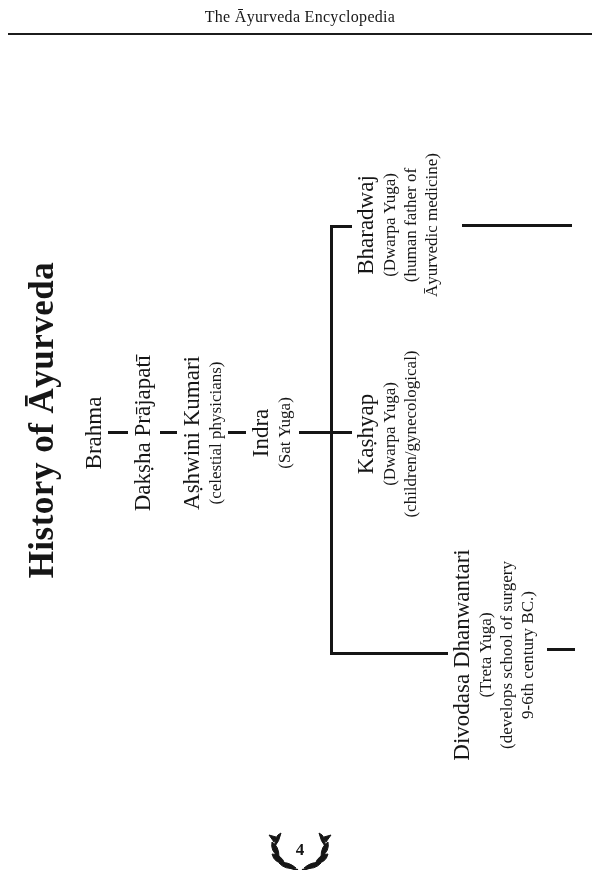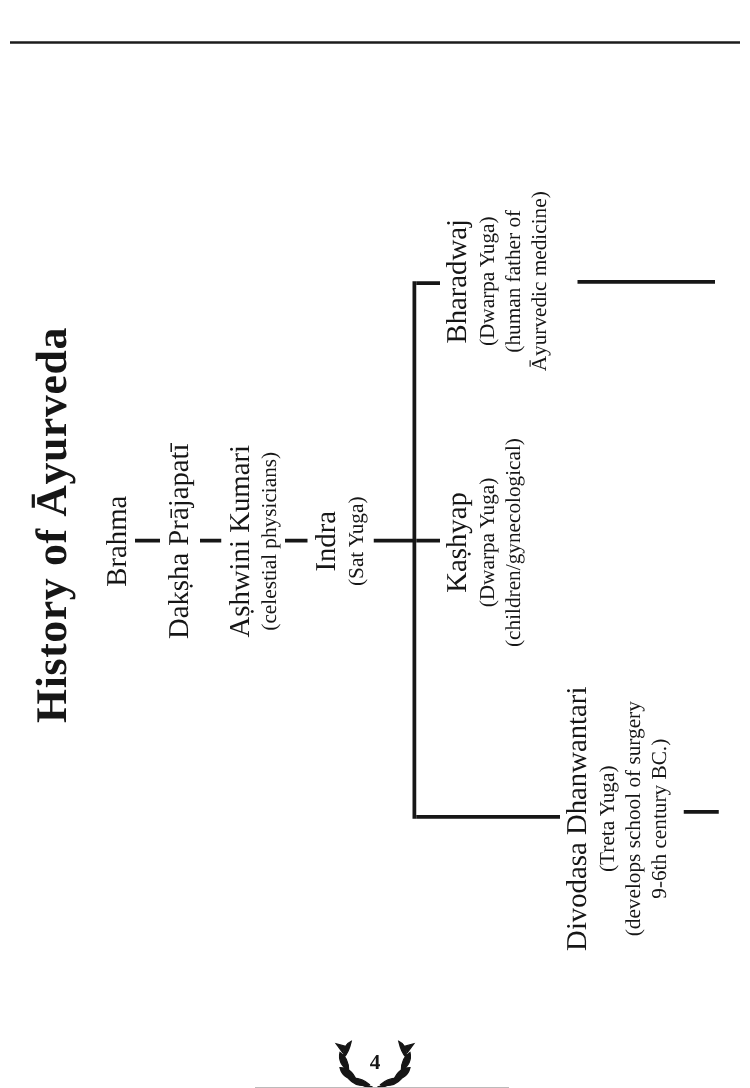"The Āyurveda Encyclopedia" div.book-header { html: none -> <div>The Āyurveda Encyclopedia</div> }
